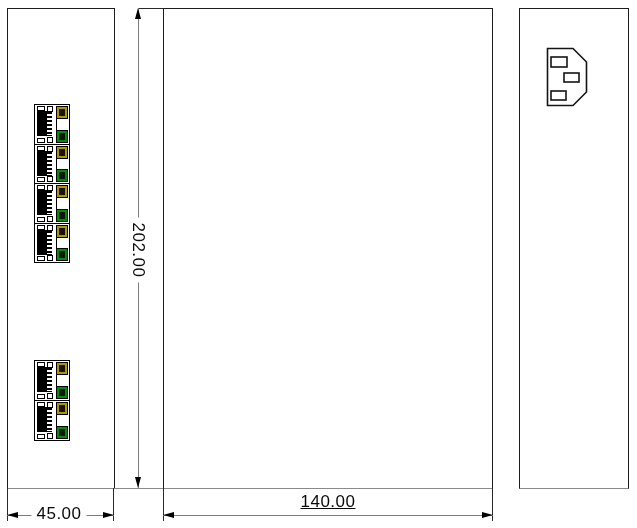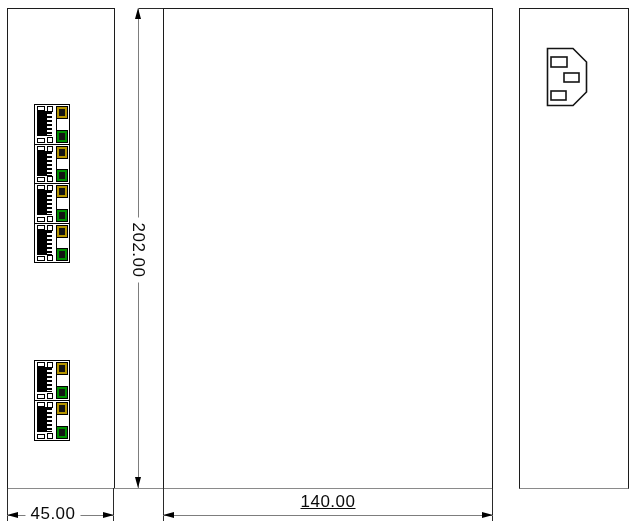"45.00" div.dim-text { left: 53px -> 59px }
